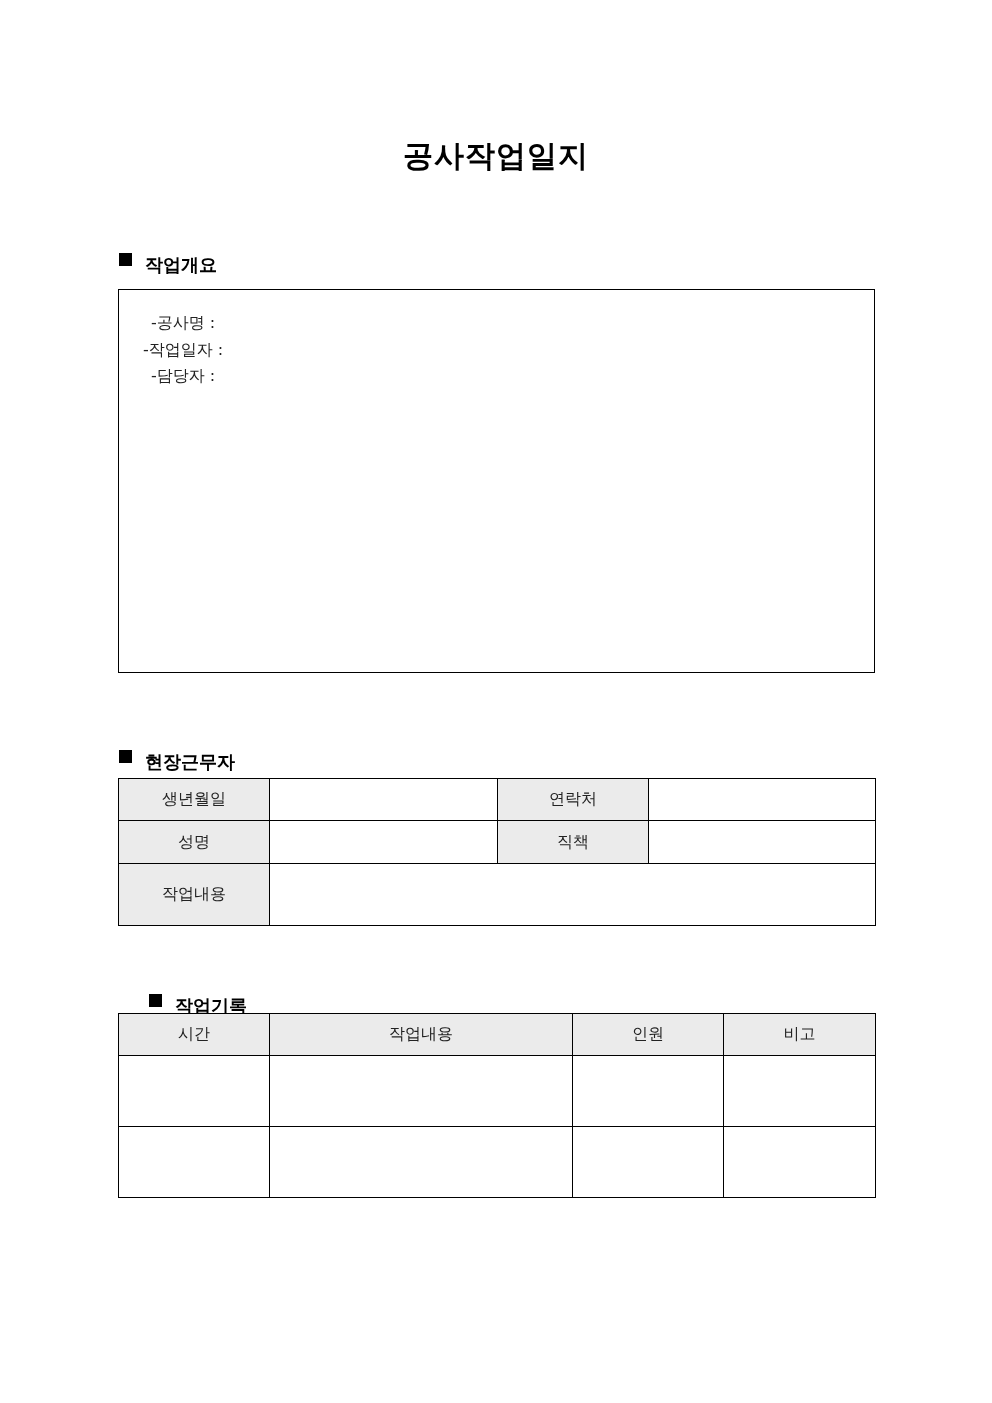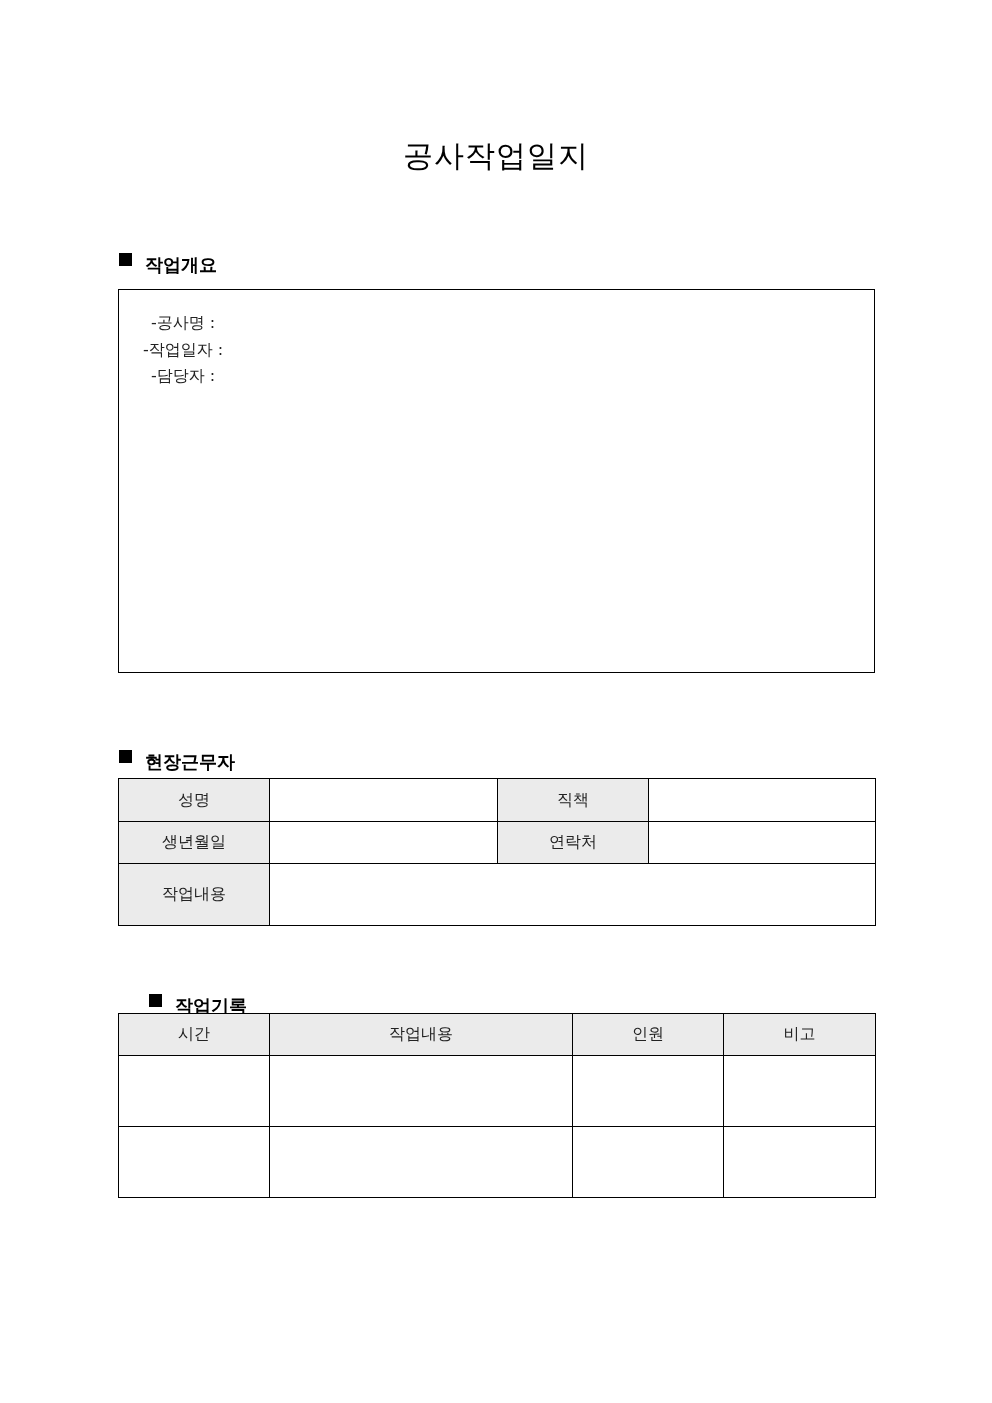"공사작업일지" .doc-title { font-weight: normal -> bold }
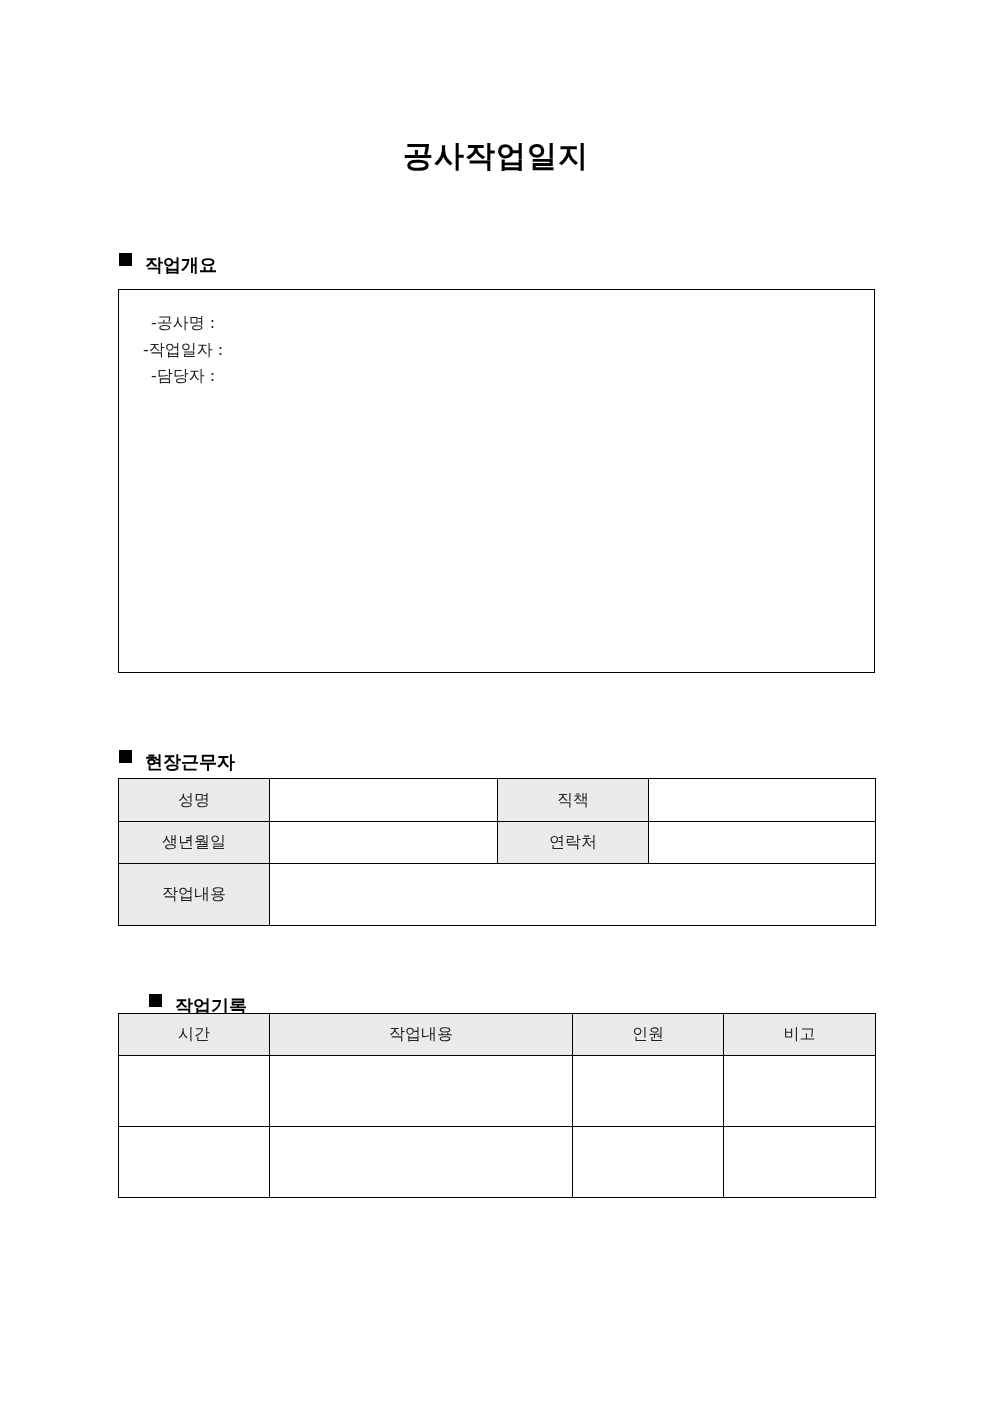"성명" tr { order: before "생년월일" -> after "생년월일" }
